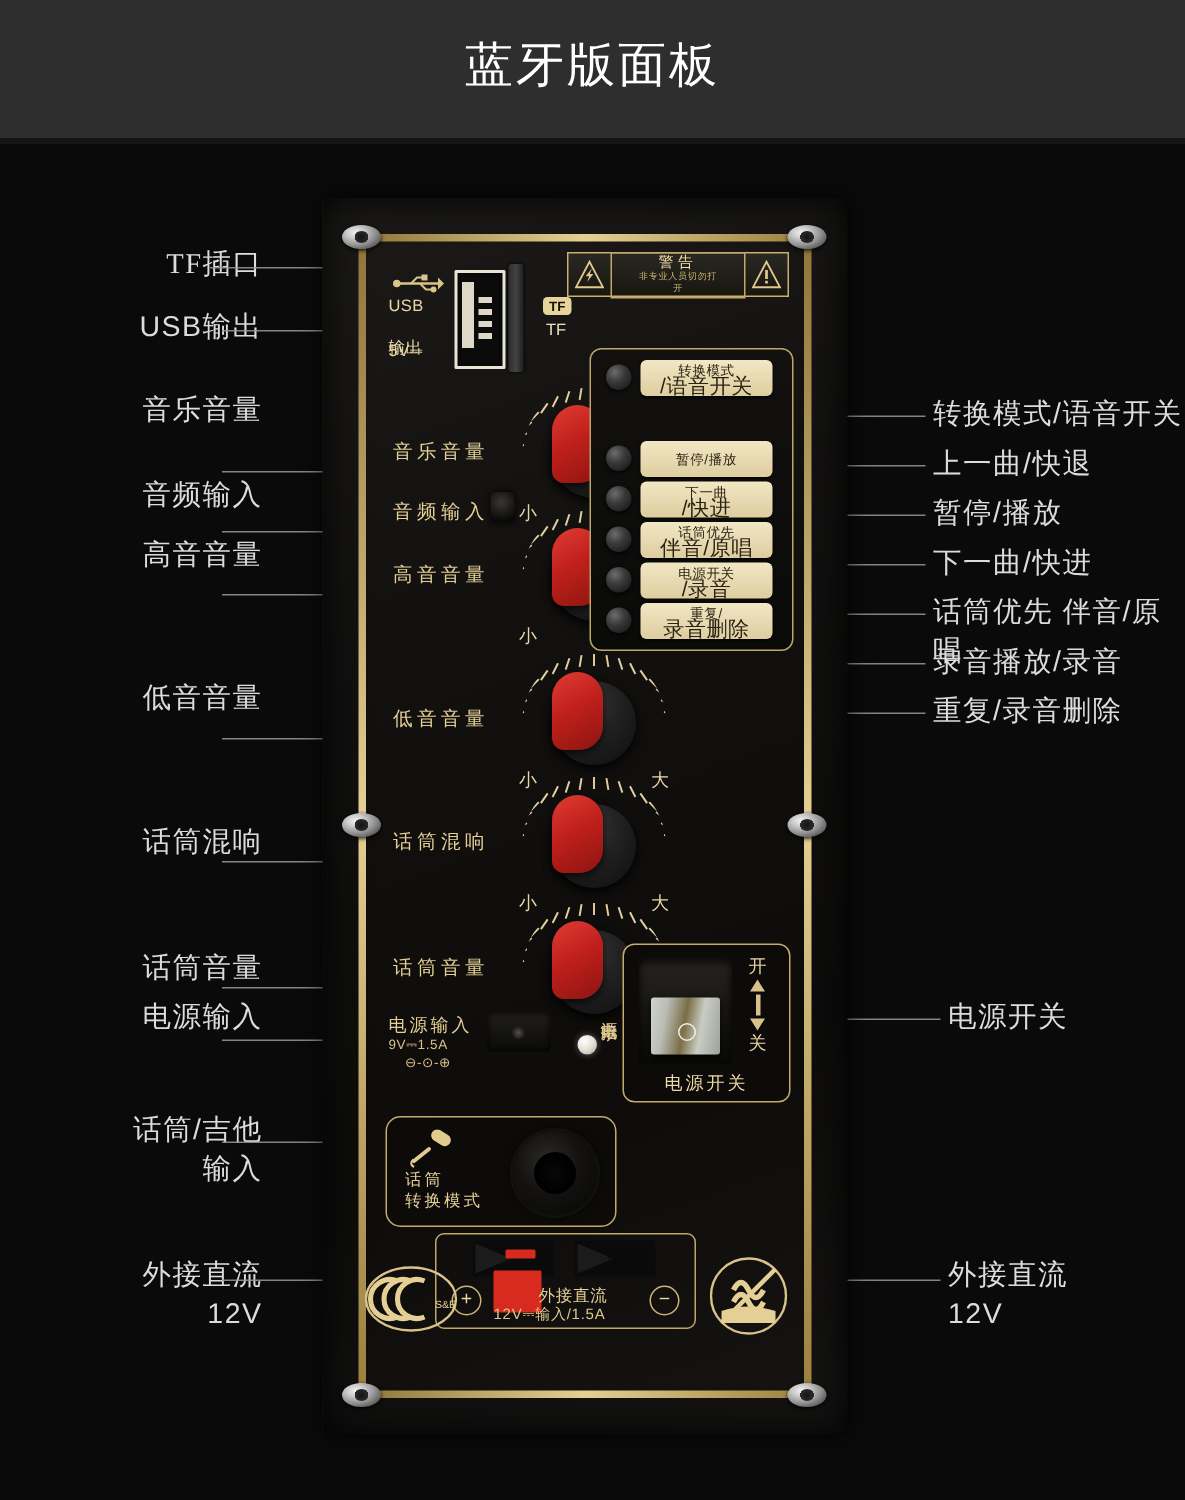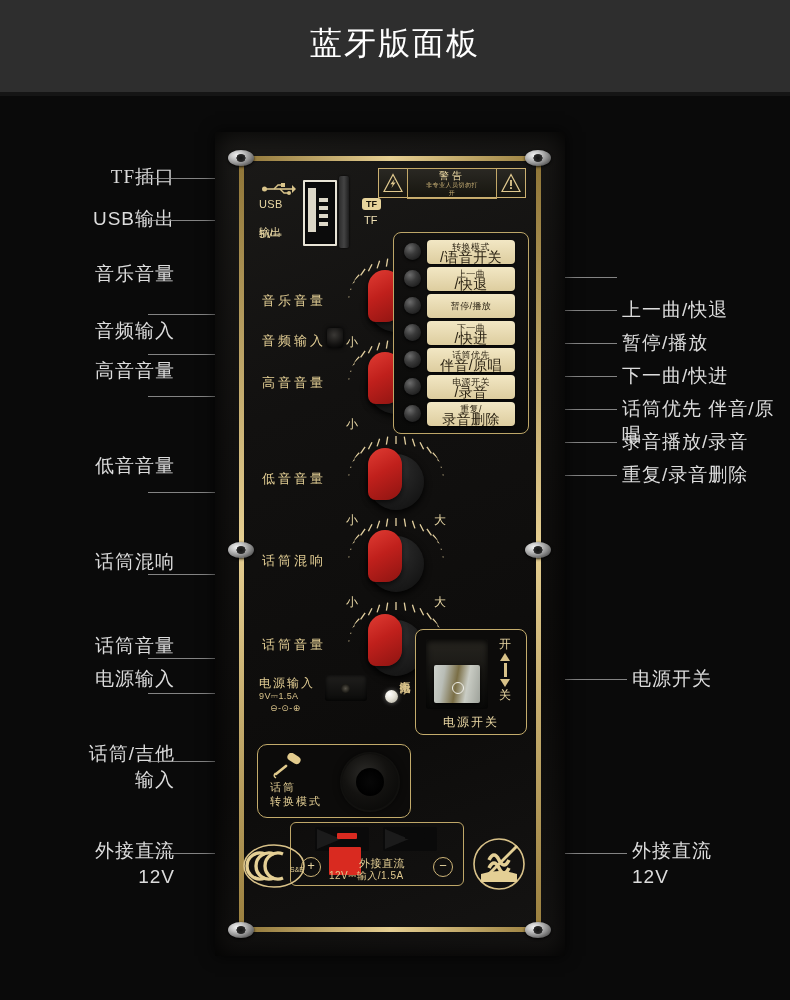"上一曲" div.btn-row { html: <div> <div></div> <div> <div>上一曲</div> <div>/快退</div> </div> </div> -> none }
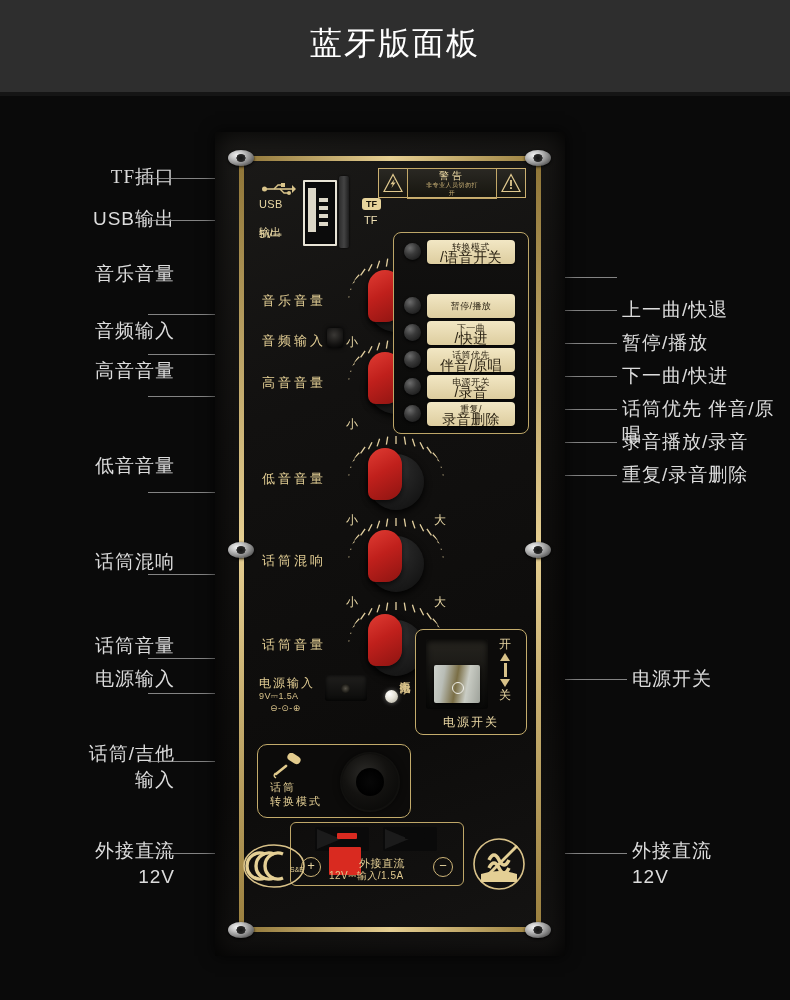"转换模式/语音开关" div.callout { html: none -> <div>转换模式/语音开关</div> }
